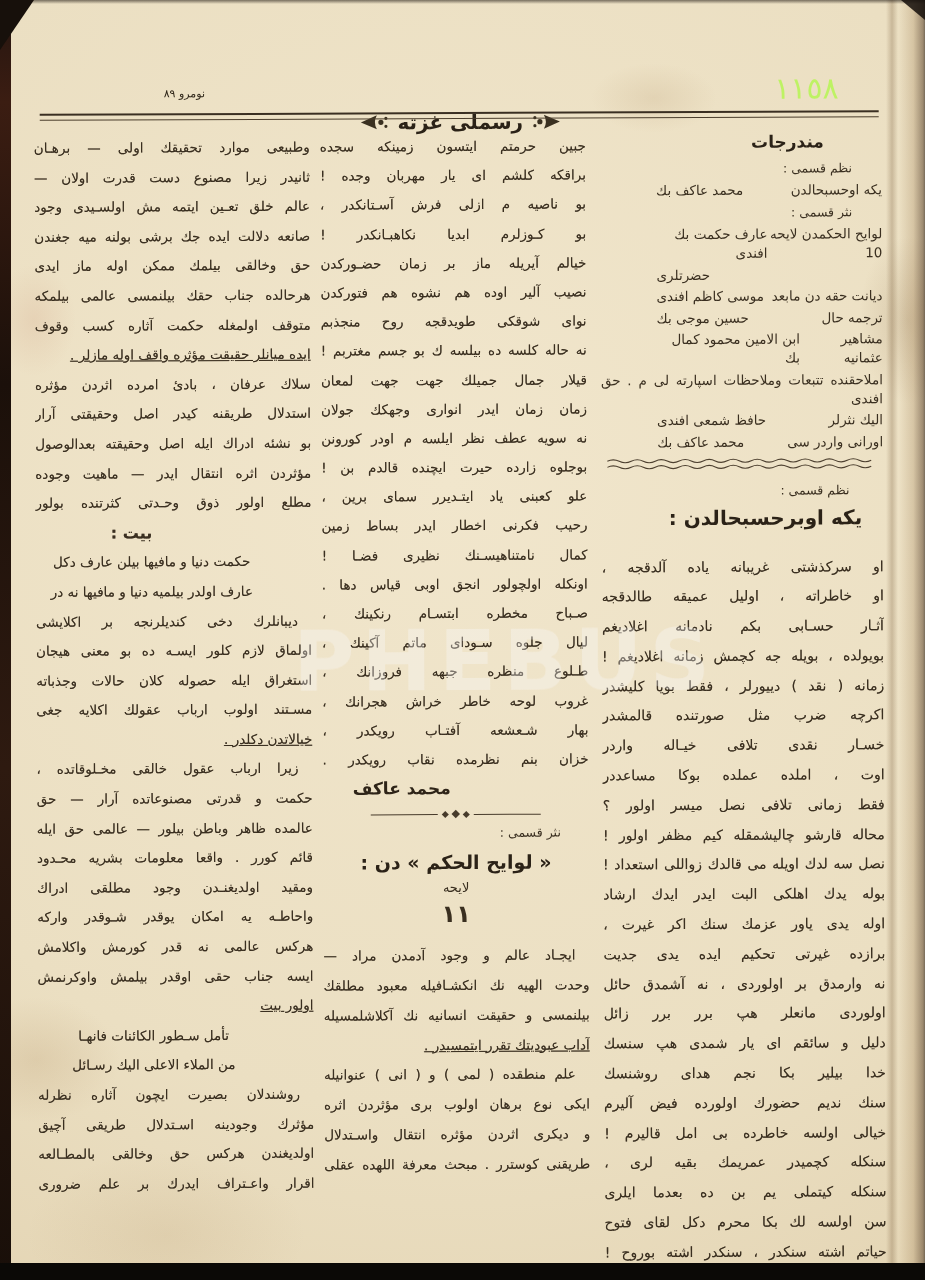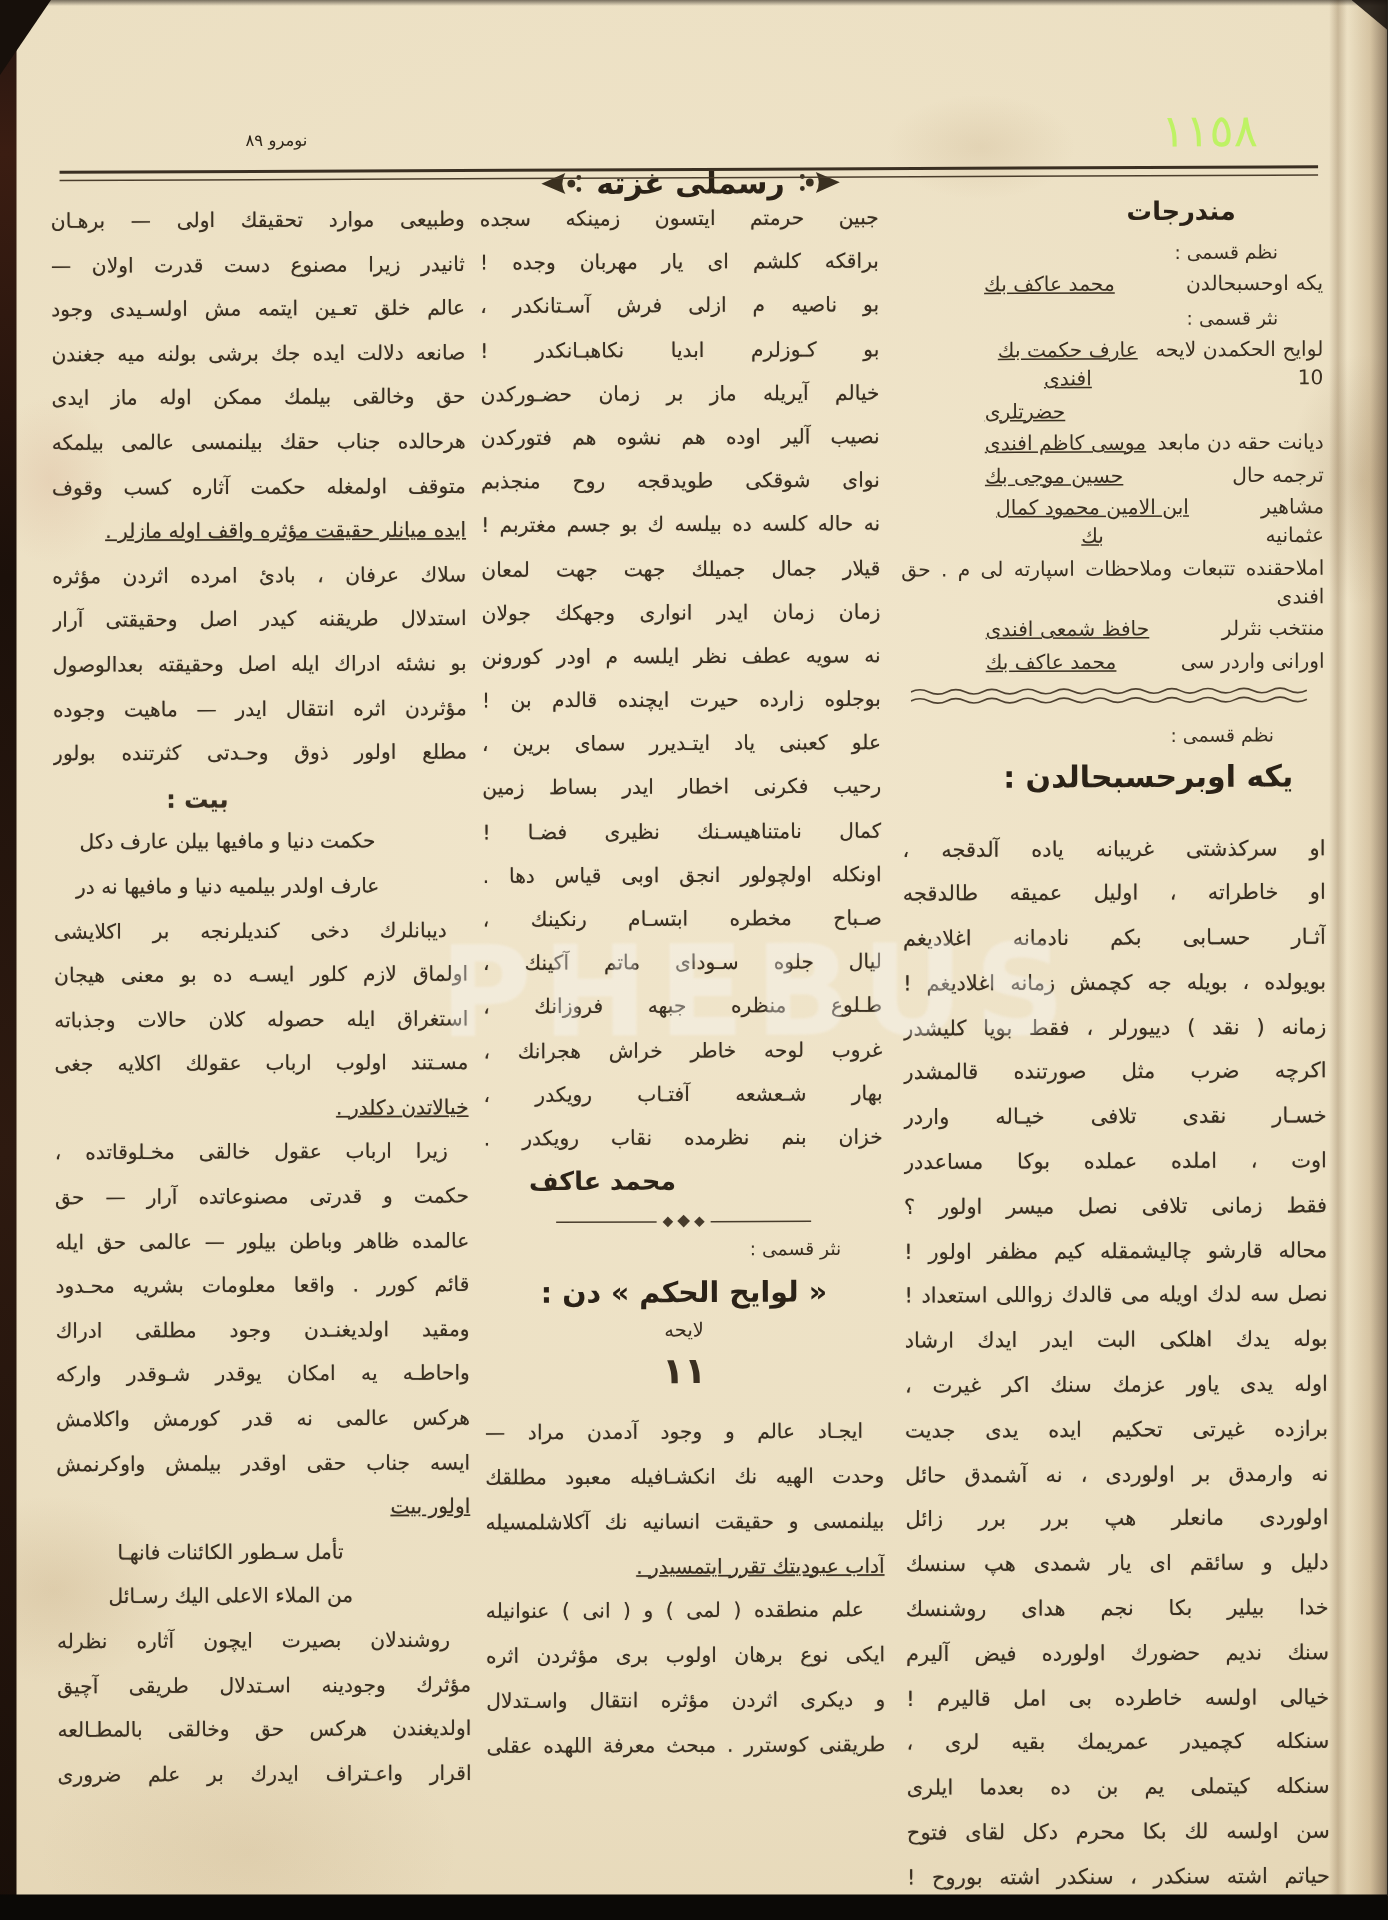"محمد عاكف بك" .toc-author { text-align: center -> right; text-decoration: underline -> none }
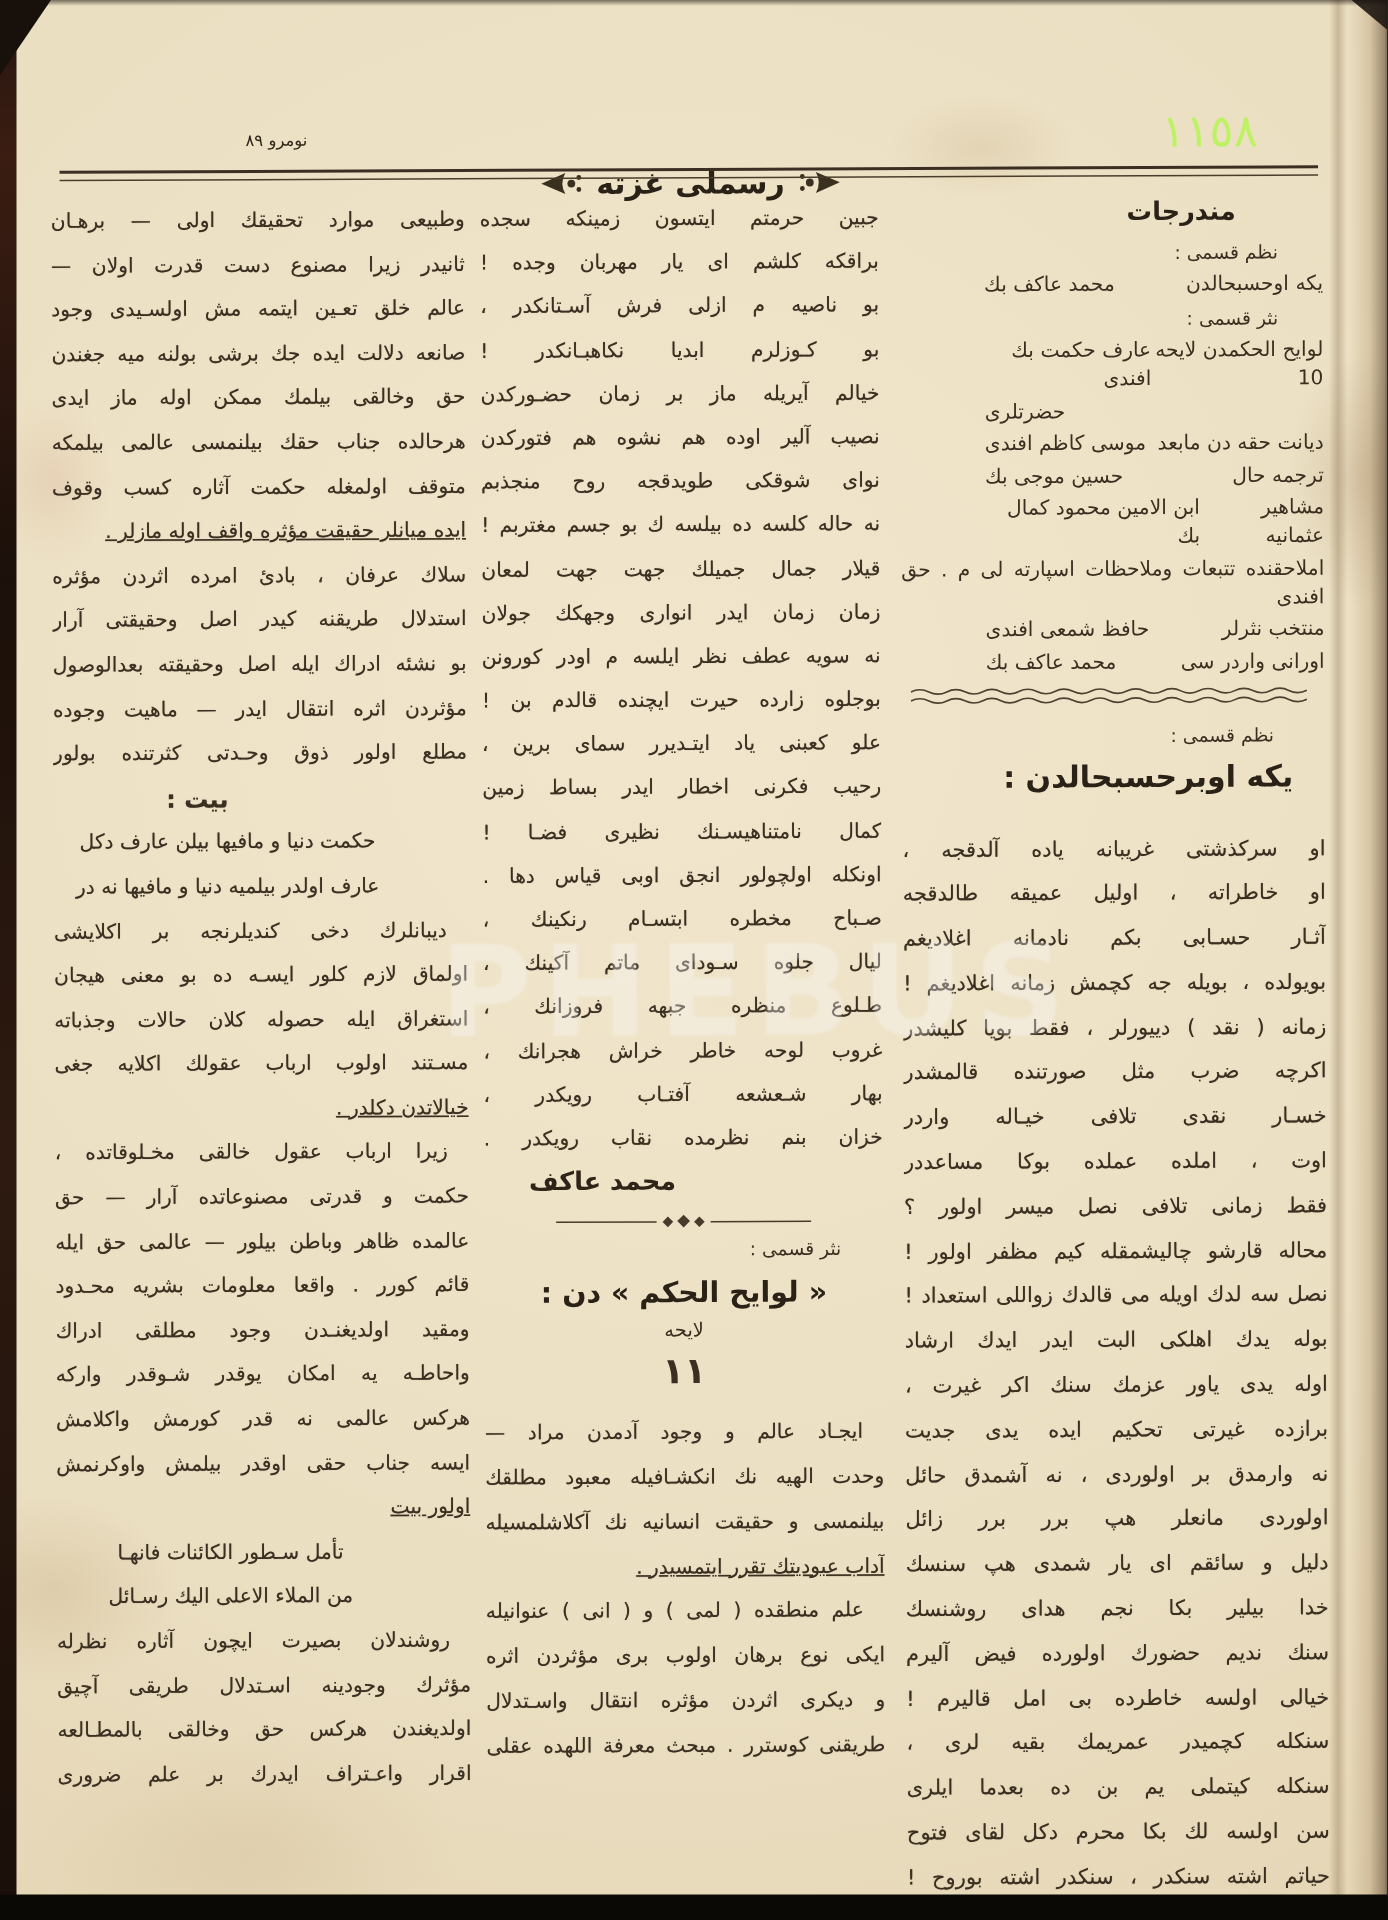"منتخب نثرلر" span.toc-title { text: منتخب -> اليك }
